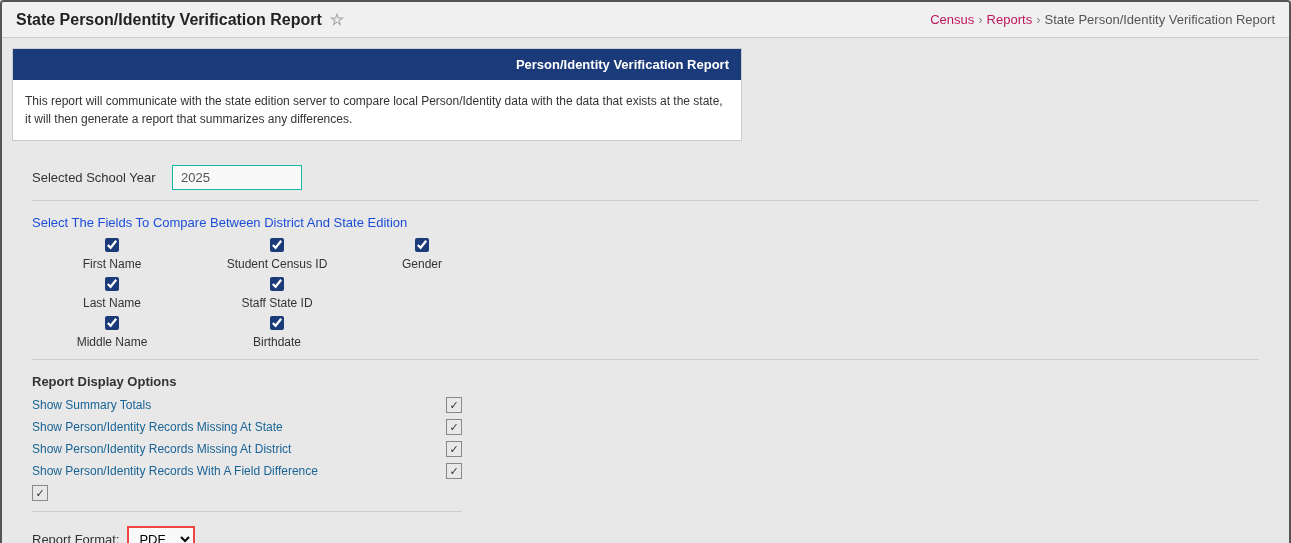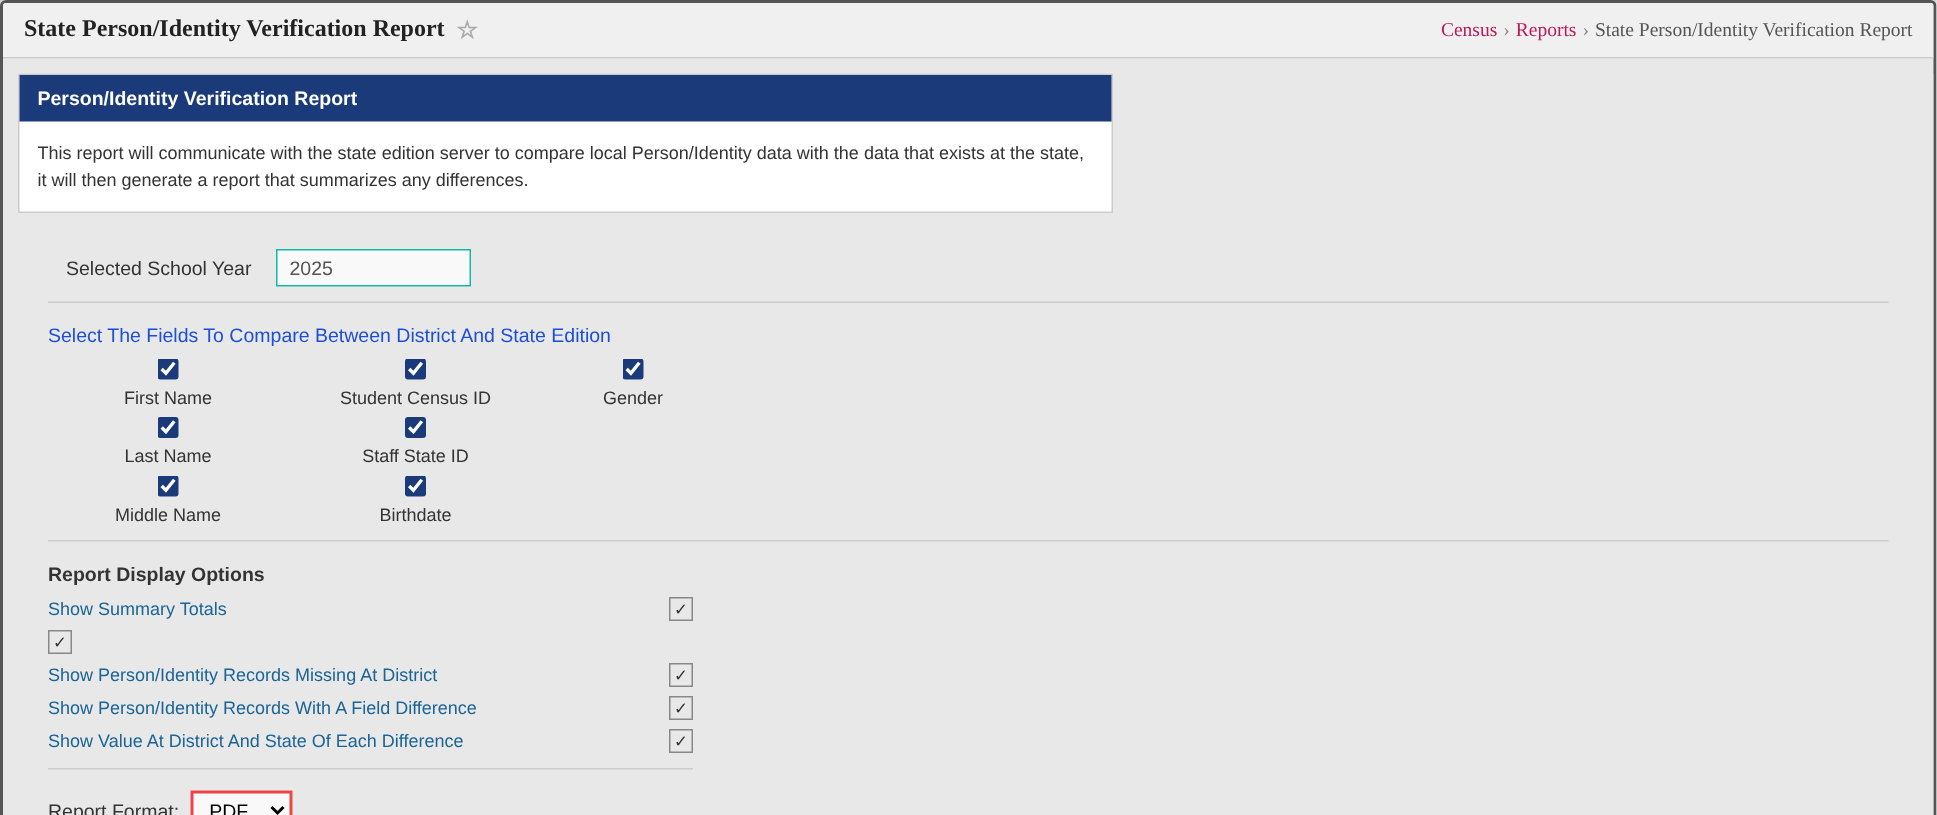"State Person/Identity Verification" .title-bar { font-family: Liberation Serif, serif -> none }
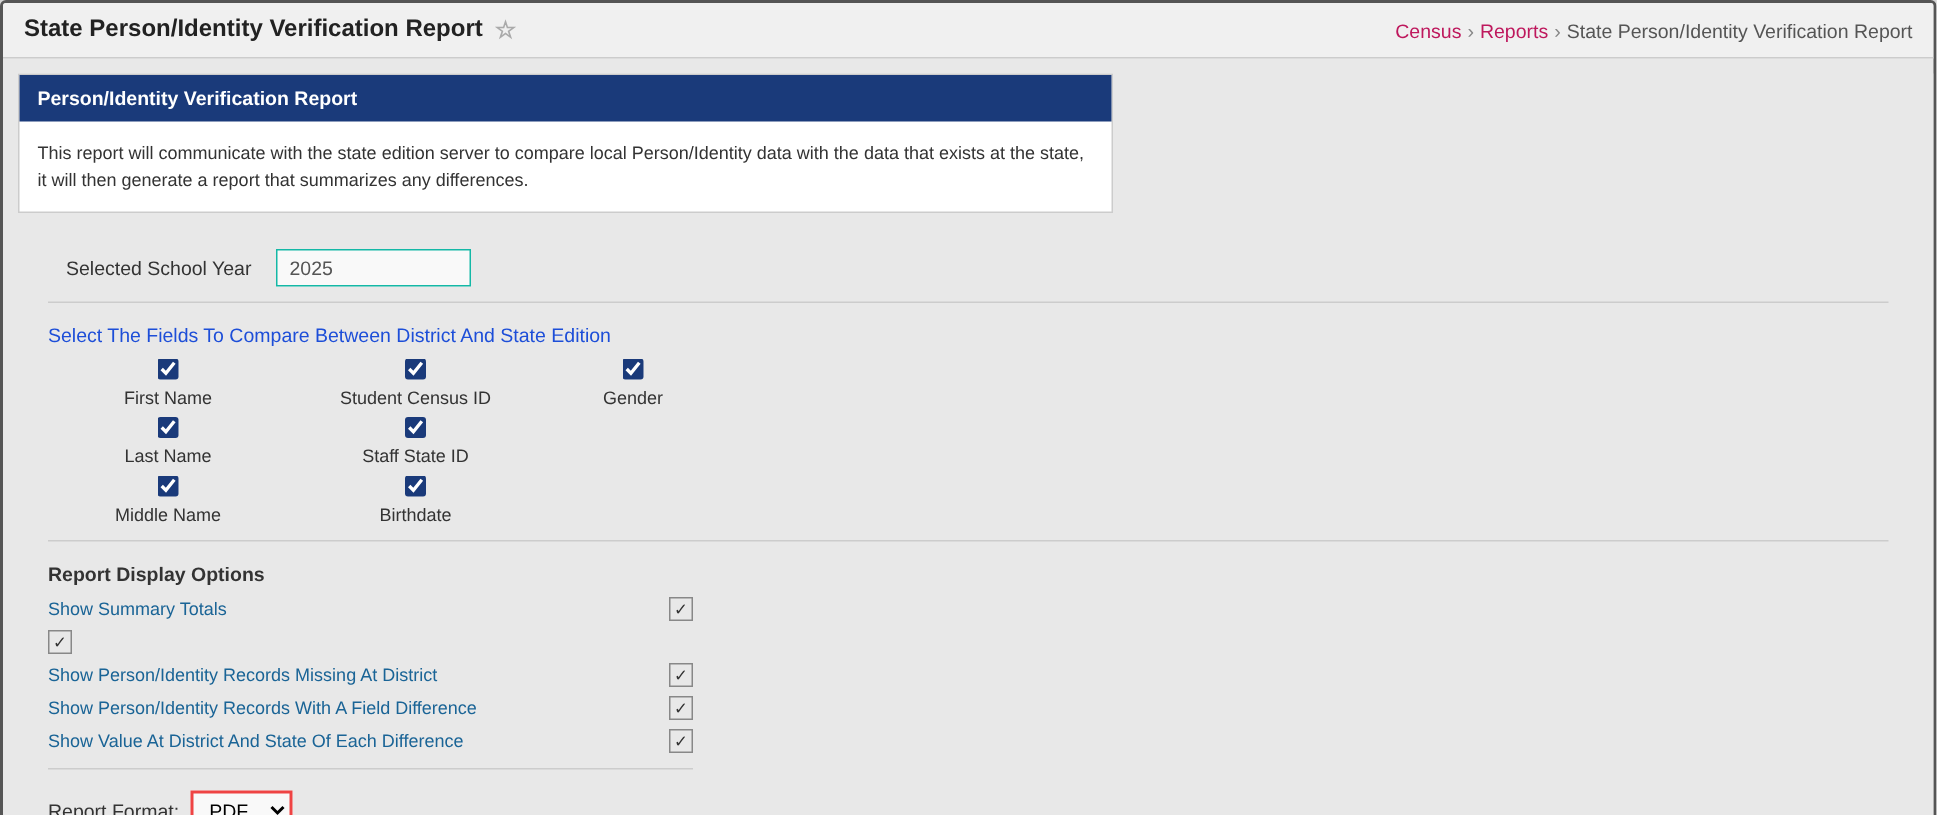"Person/Identity Verification Report" .report-panel-header { text-align: none -> right }
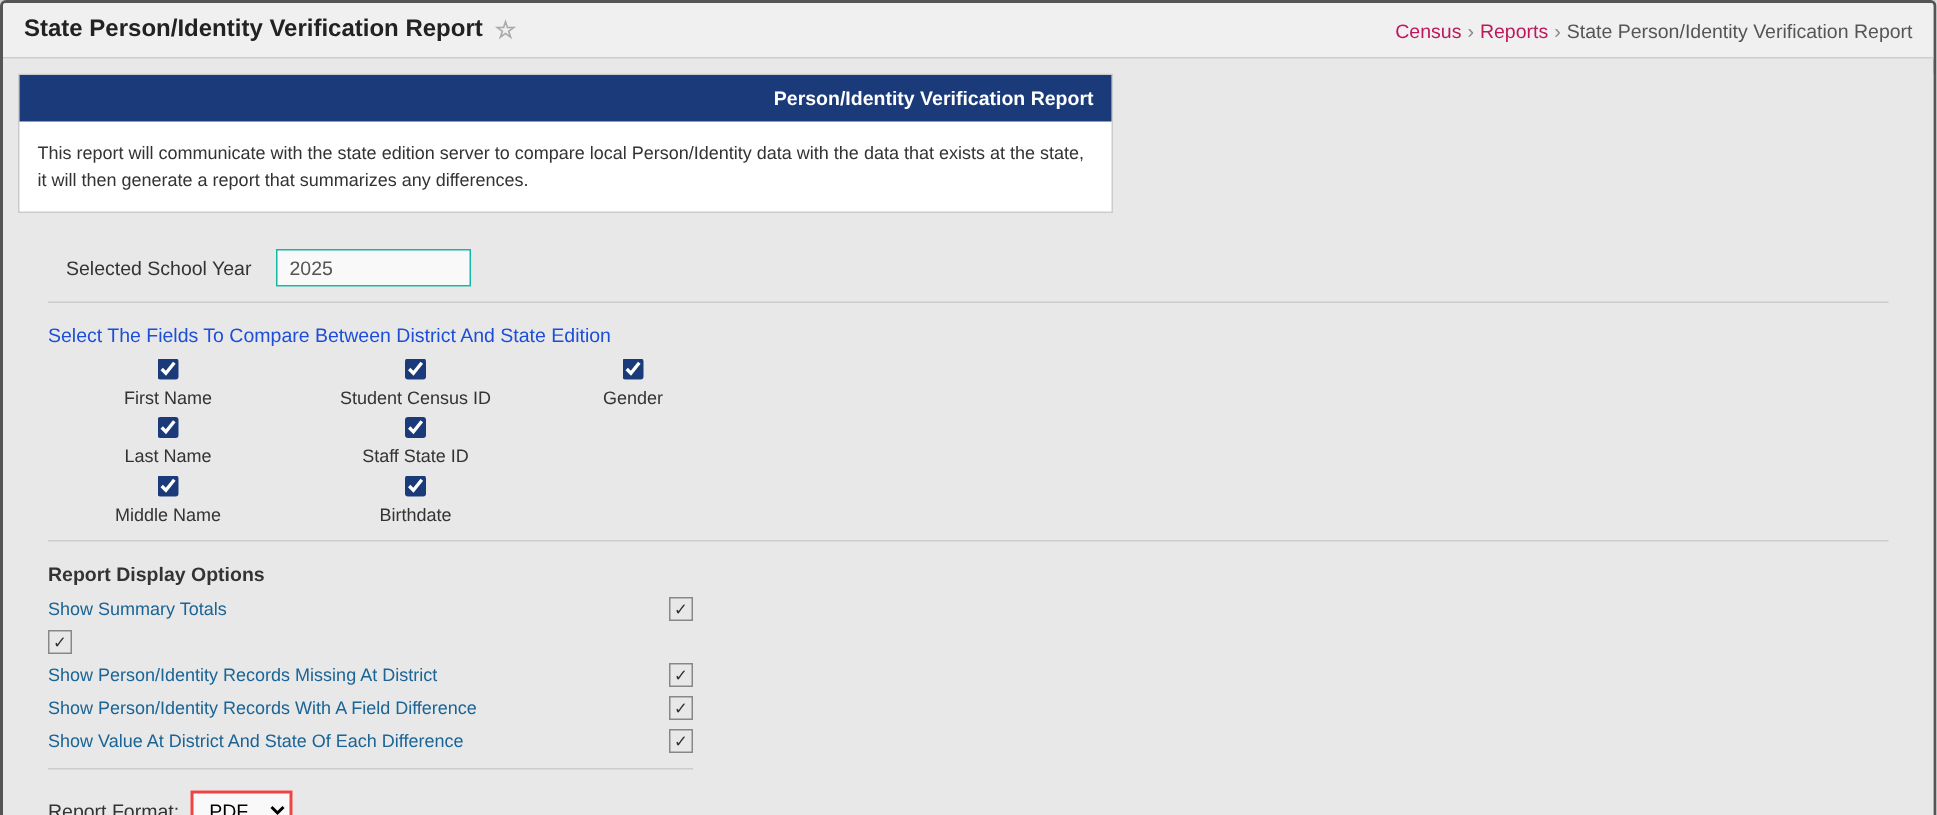"Selected School Year" .form-row-label { margin-left: 12px -> none }
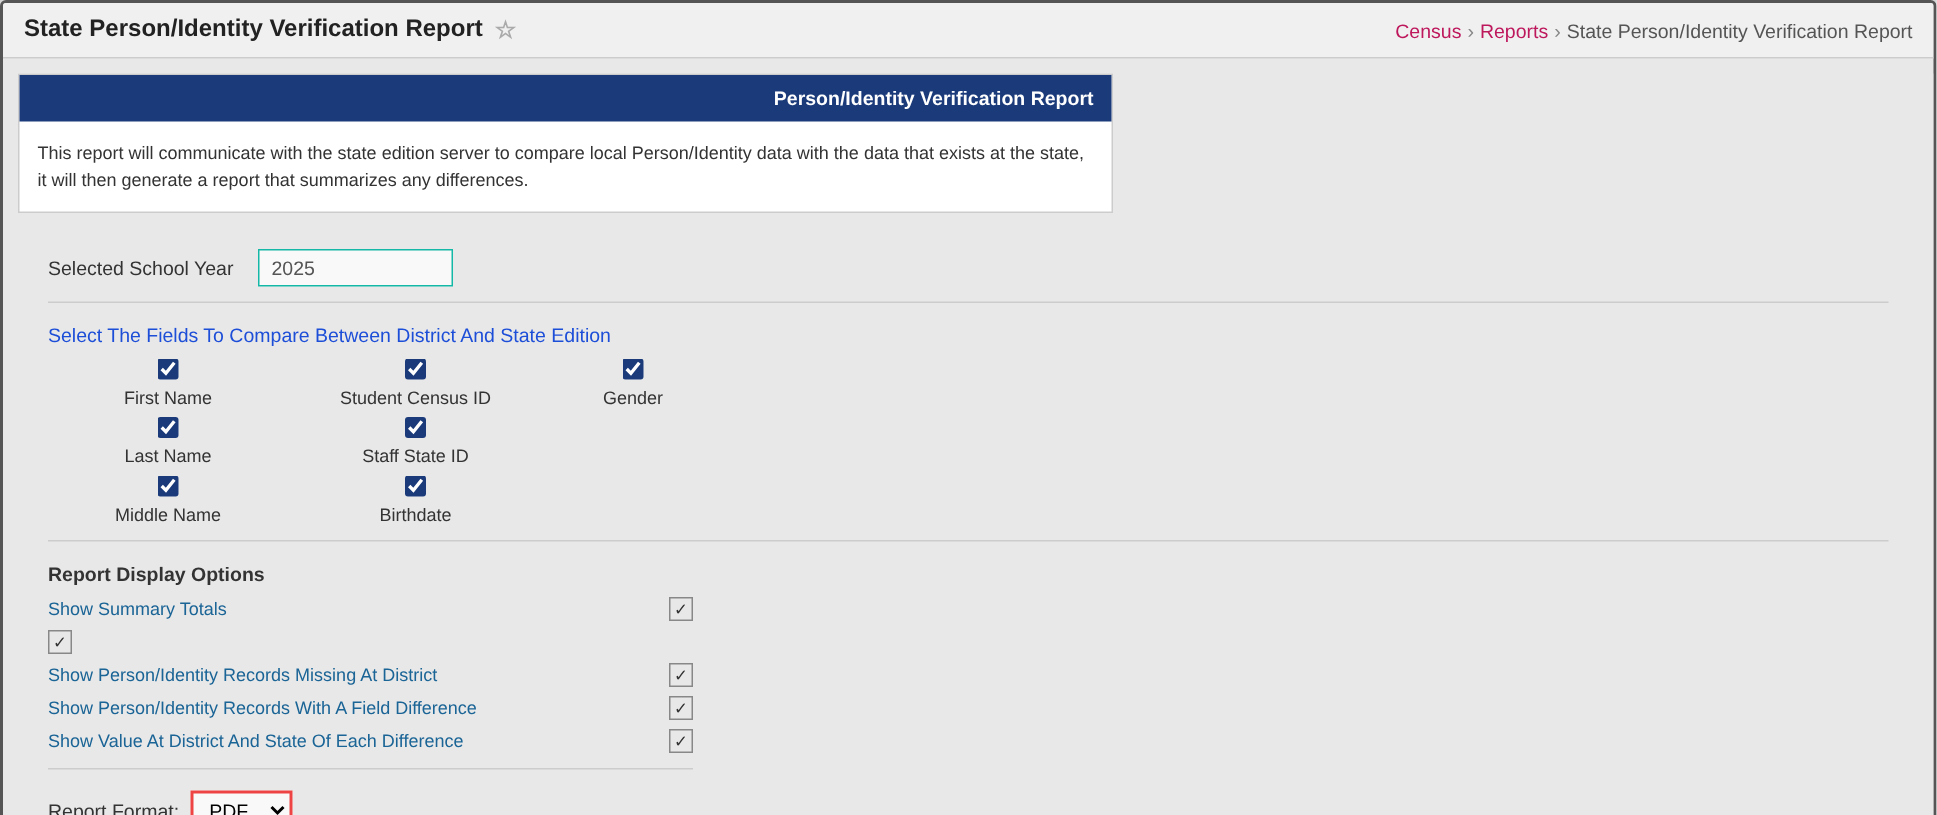"Show Person/Identity Records Missing At State" span.display-option-label { html: none -> <span>Show Person/Identity Records Missing At State</span> }
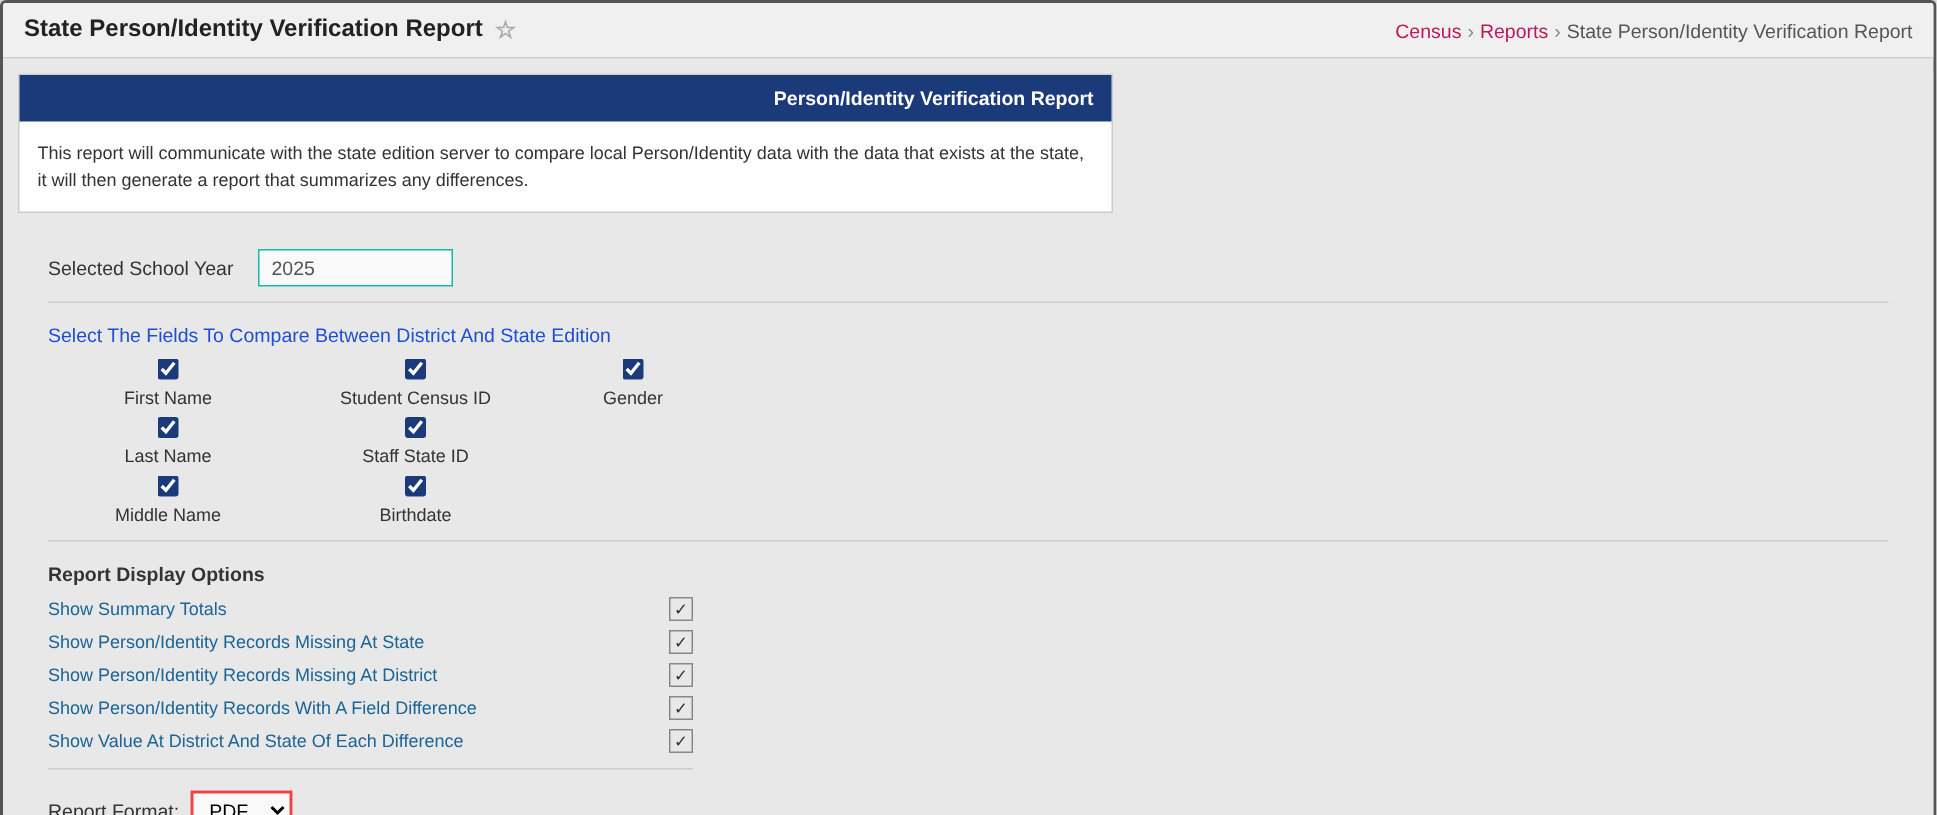"Show Value At District And" span.display-option-label { html: <span>Show Value At District And State Of Each Difference</span> -> none }
